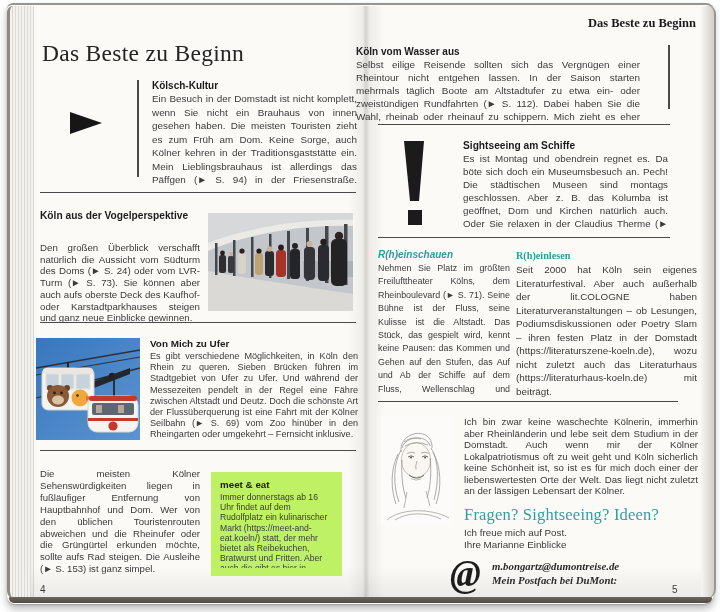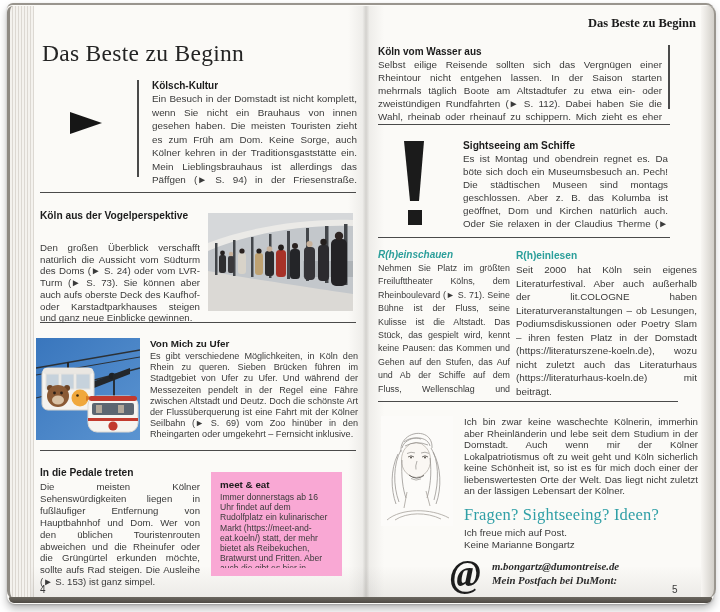"Köln vom Wasser aus" div.abs { left: 378px -> 356px }
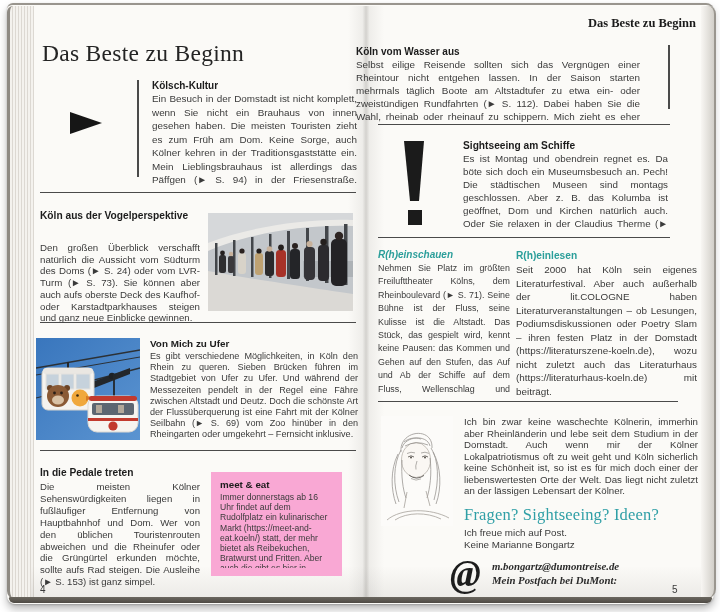"R(h)einlesen" div.h { font-family: none -> Liberation Serif, serif }
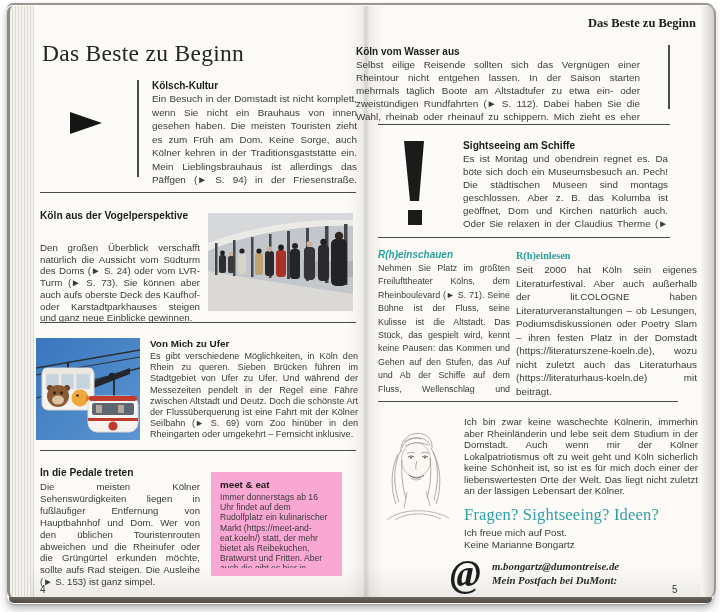"In die Pedale treten" div.h { html: <div>In die Pedale treten</div> -> none }
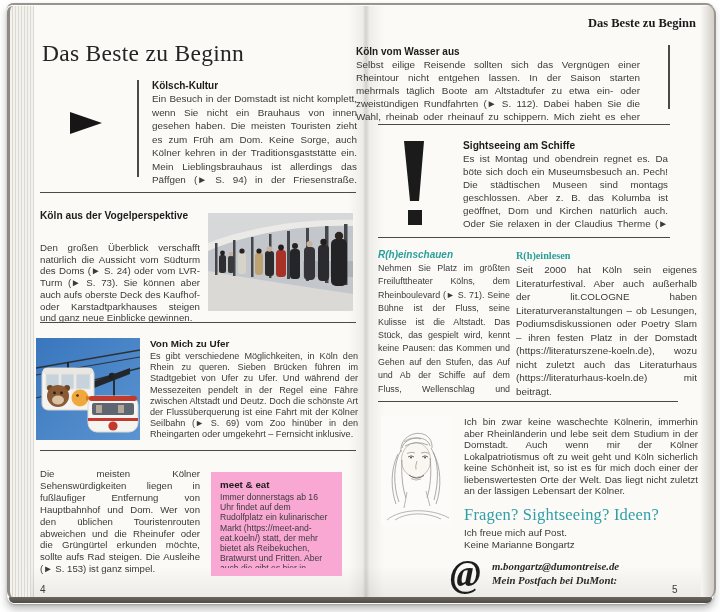"meet & eat" .meetbox { background: #f9a8d4 -> #bef264 }
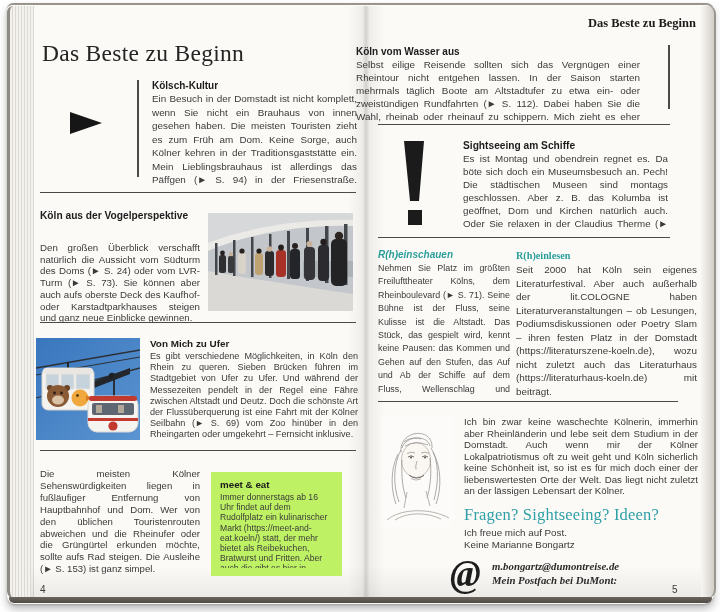"Keine Marianne Bongartz" div { text: Keine Marianne Bongartz -> Ihre Marianne Einblicke }
